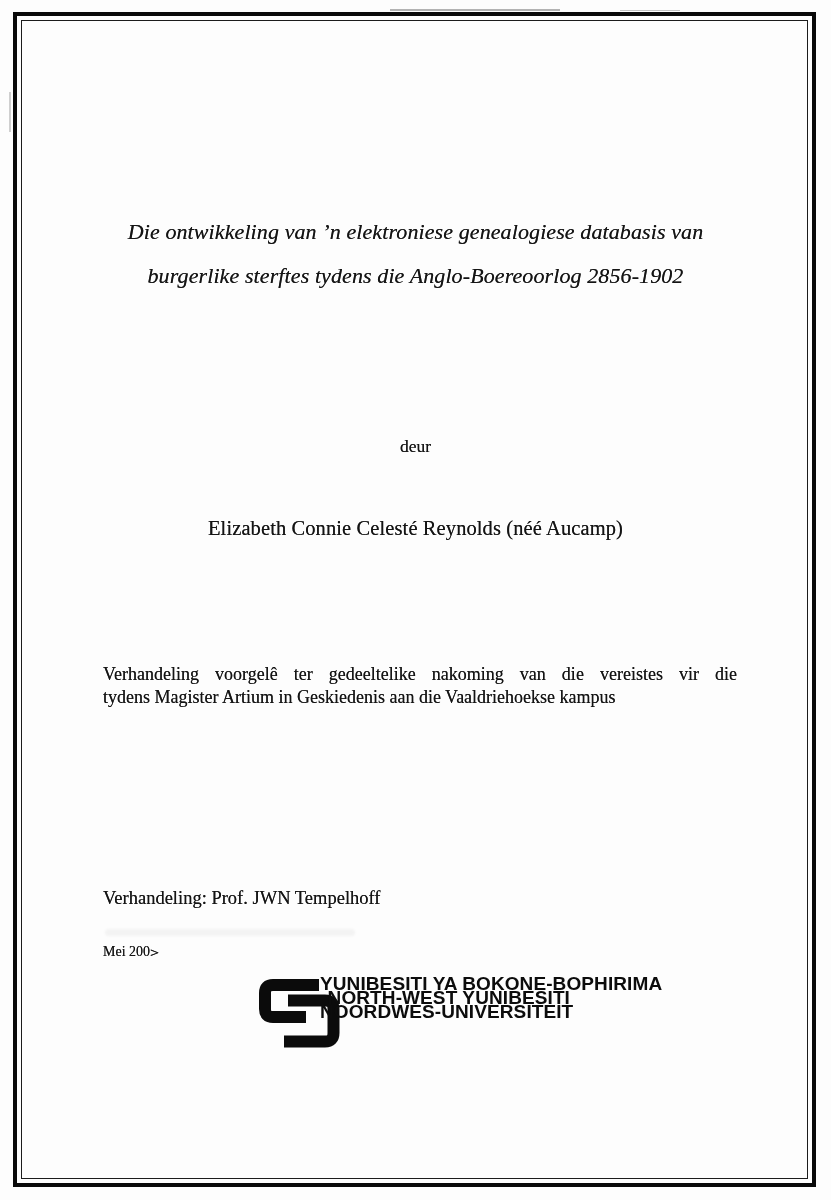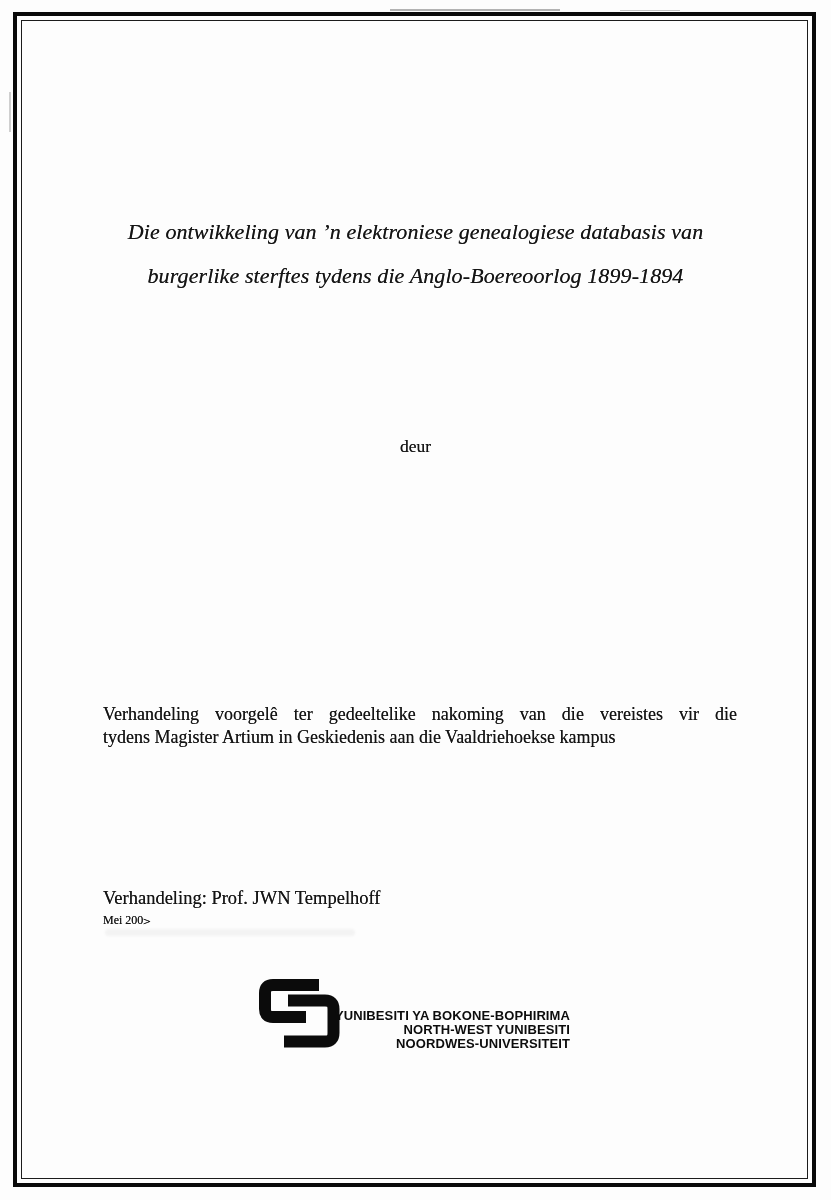"burgerlike sterftes tydens die" div { text: 1899-1894 -> 2856-1902 }
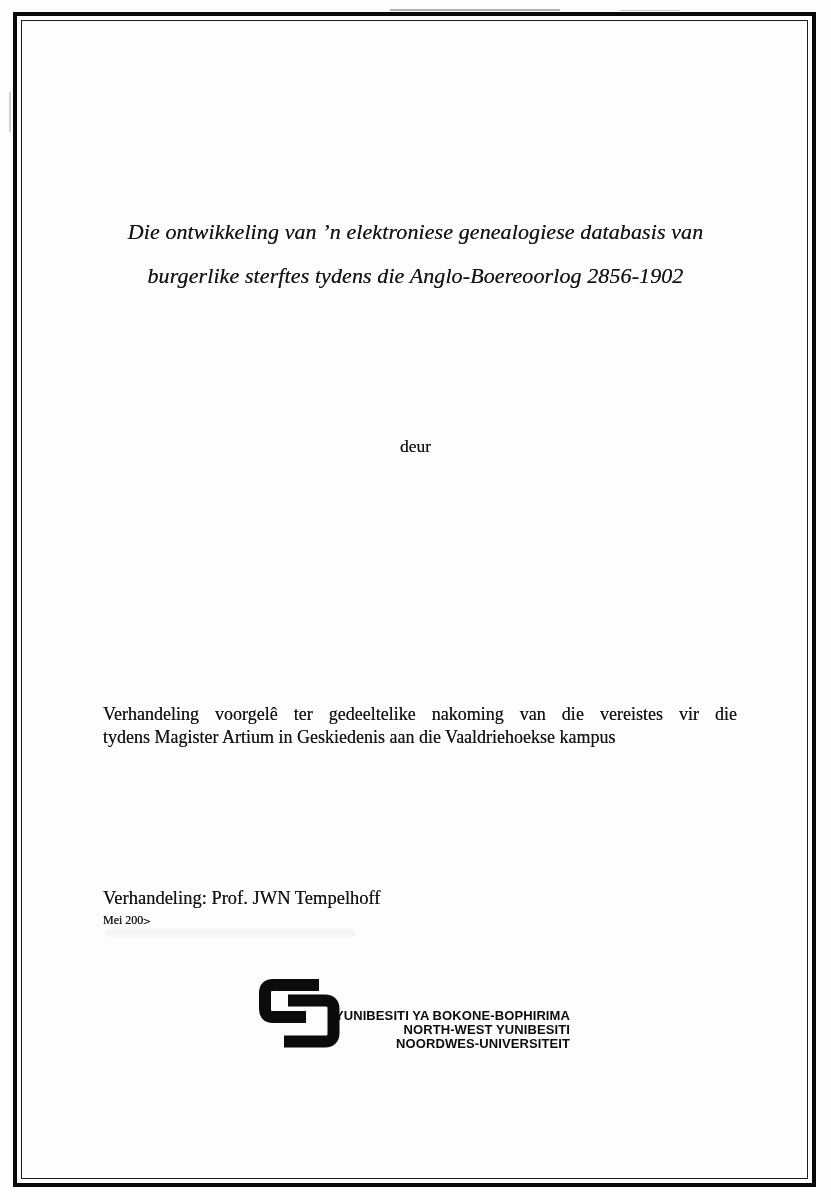"Elizabeth Connie Celesté Reynolds (néé" div.author { html: none -> <div>Elizabeth Connie Celesté Reynolds (néé Aucamp)</div> }
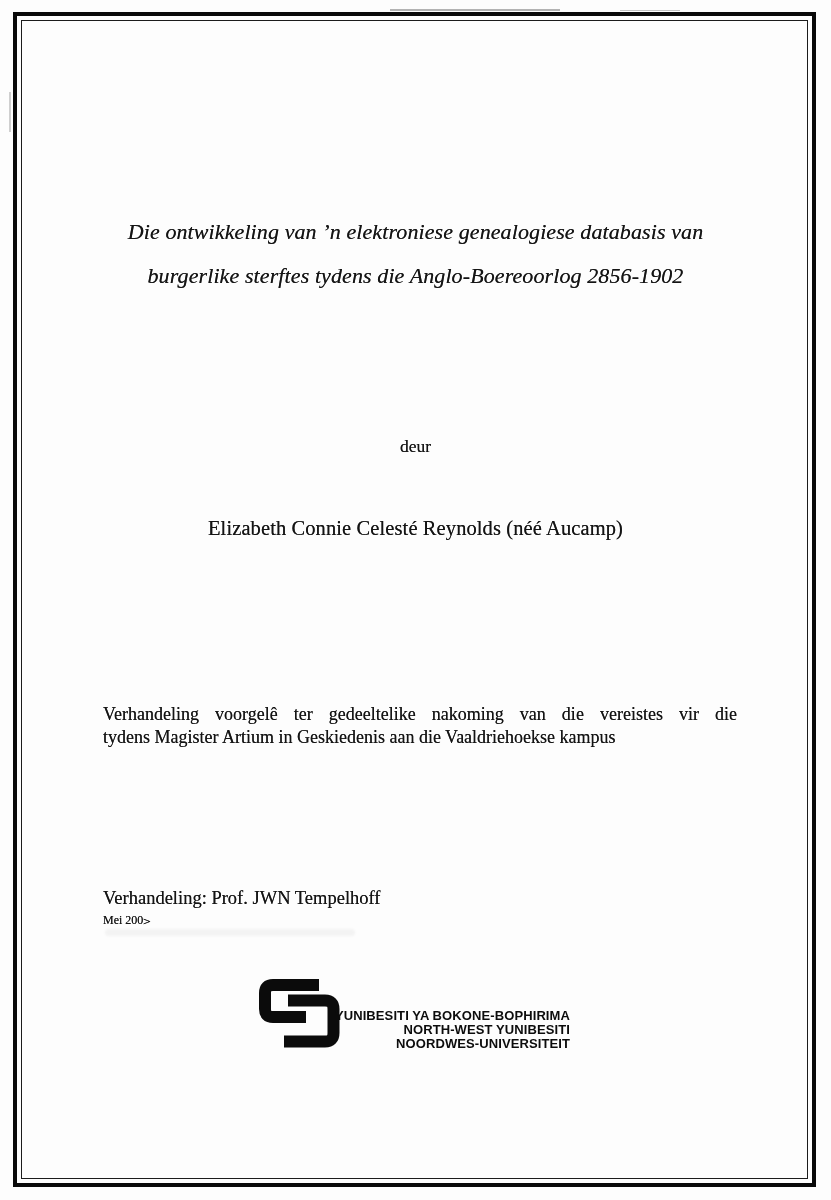"Verhandeling voorgelê ter gedeeltelike" .st-line1 { margin-top: 40px -> none }
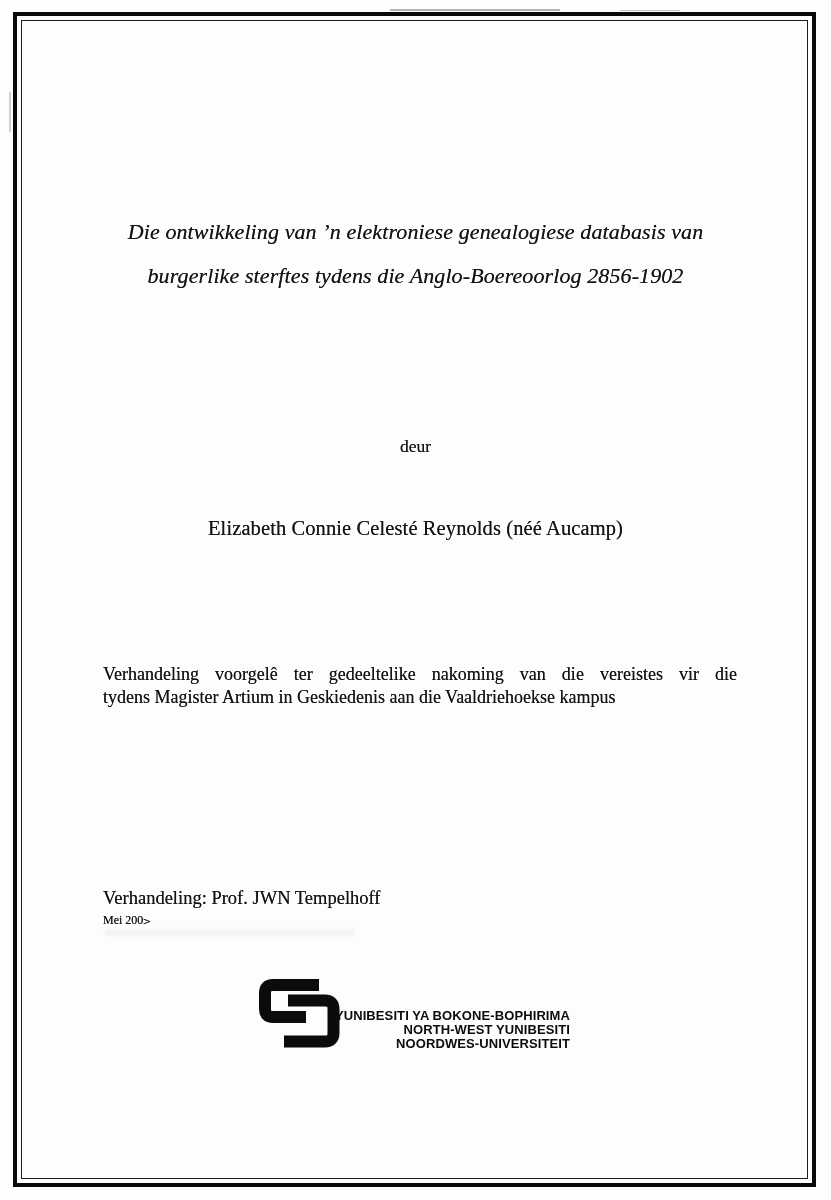"Mei 200>" .dateline { font-size: 12px -> 14px; top: 913px -> 944px }
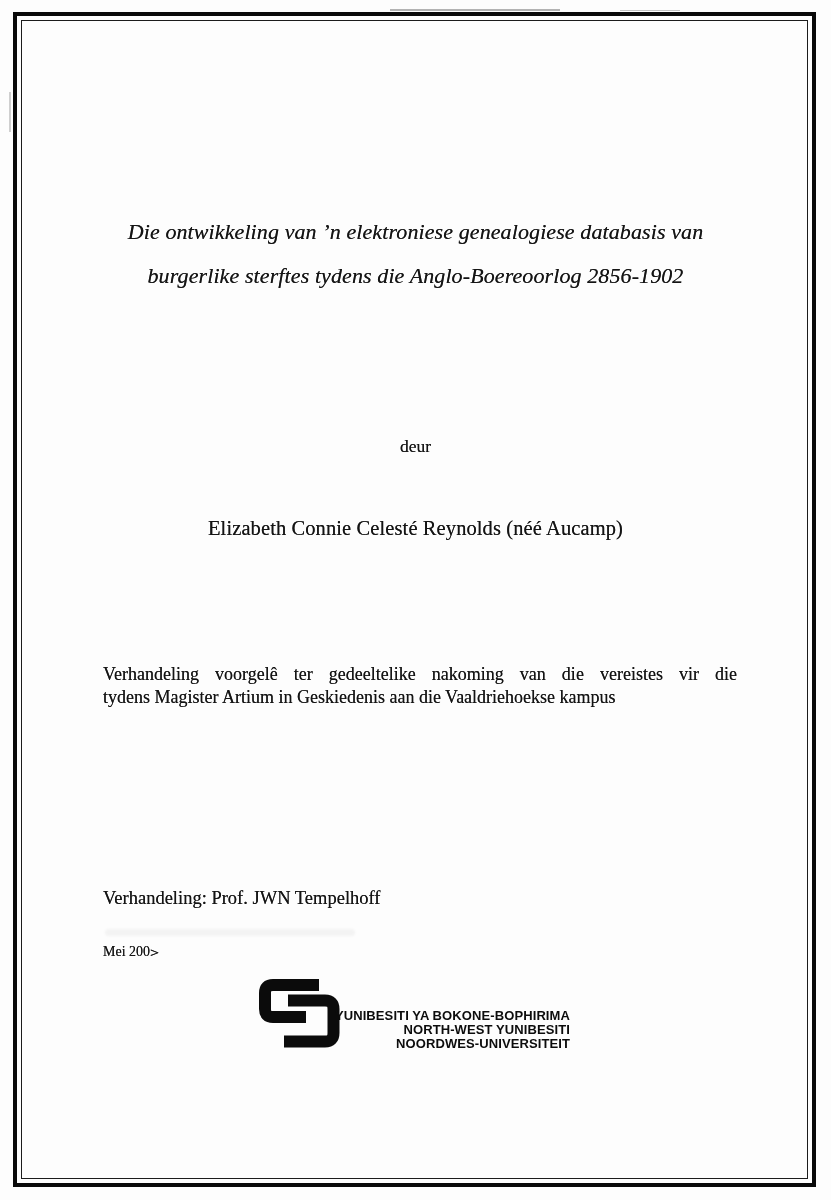"YUNIBESITI YA BOKONE-BOPHIRIMA" .logo-text { font-size: 13px -> 19px; margin-top: 32px -> none }
